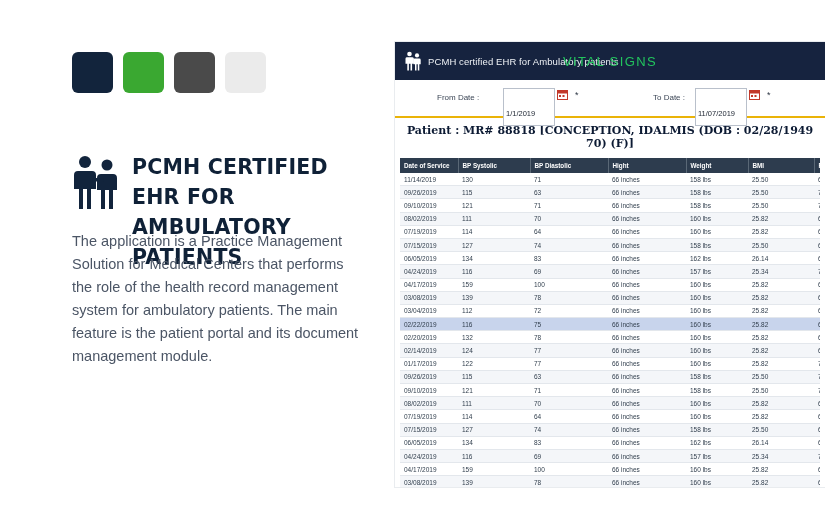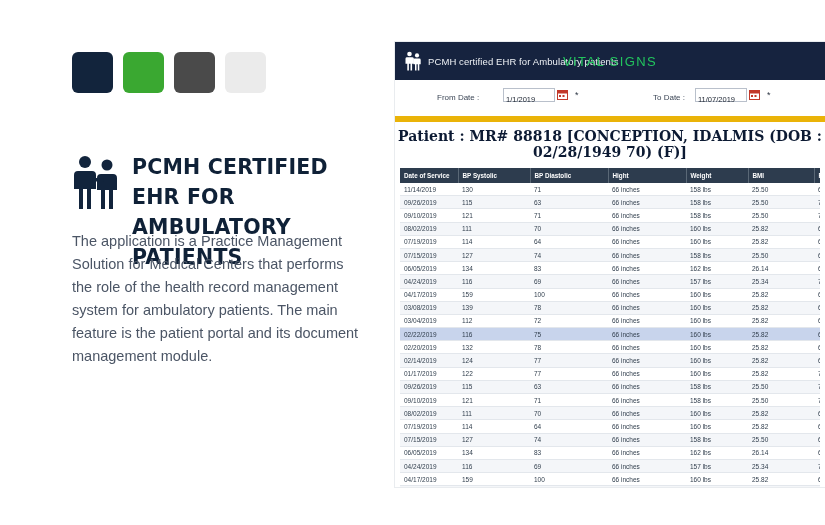"From Date :" .filter-bar { border-bottom: 6px solid #eab308 -> 2px solid #eab308 }
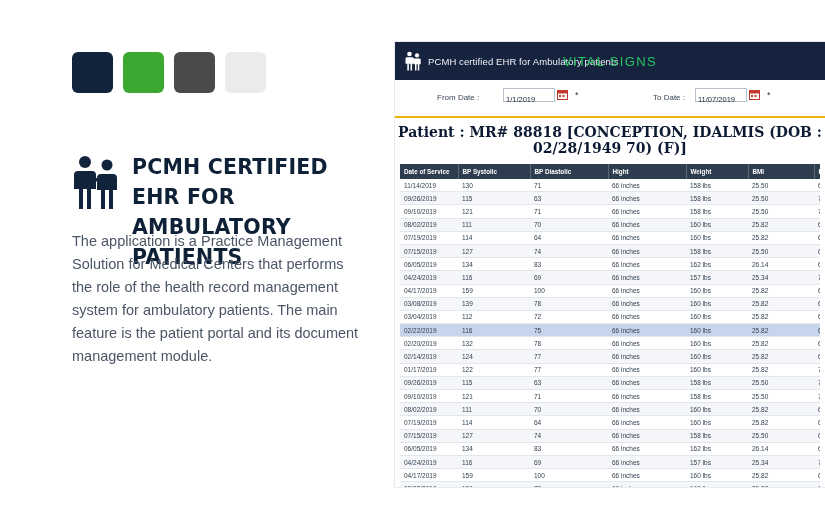"1/1/2019" .finput { padding: 4px 2px -> 18px 2px }
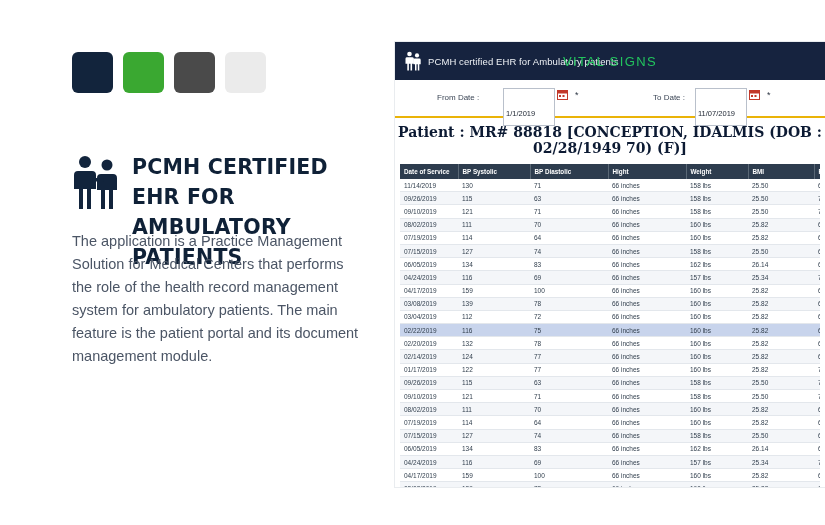"Patient : MR# 88818 [CONCEPTION," .patient-line { font-size: 14px -> 11px }
